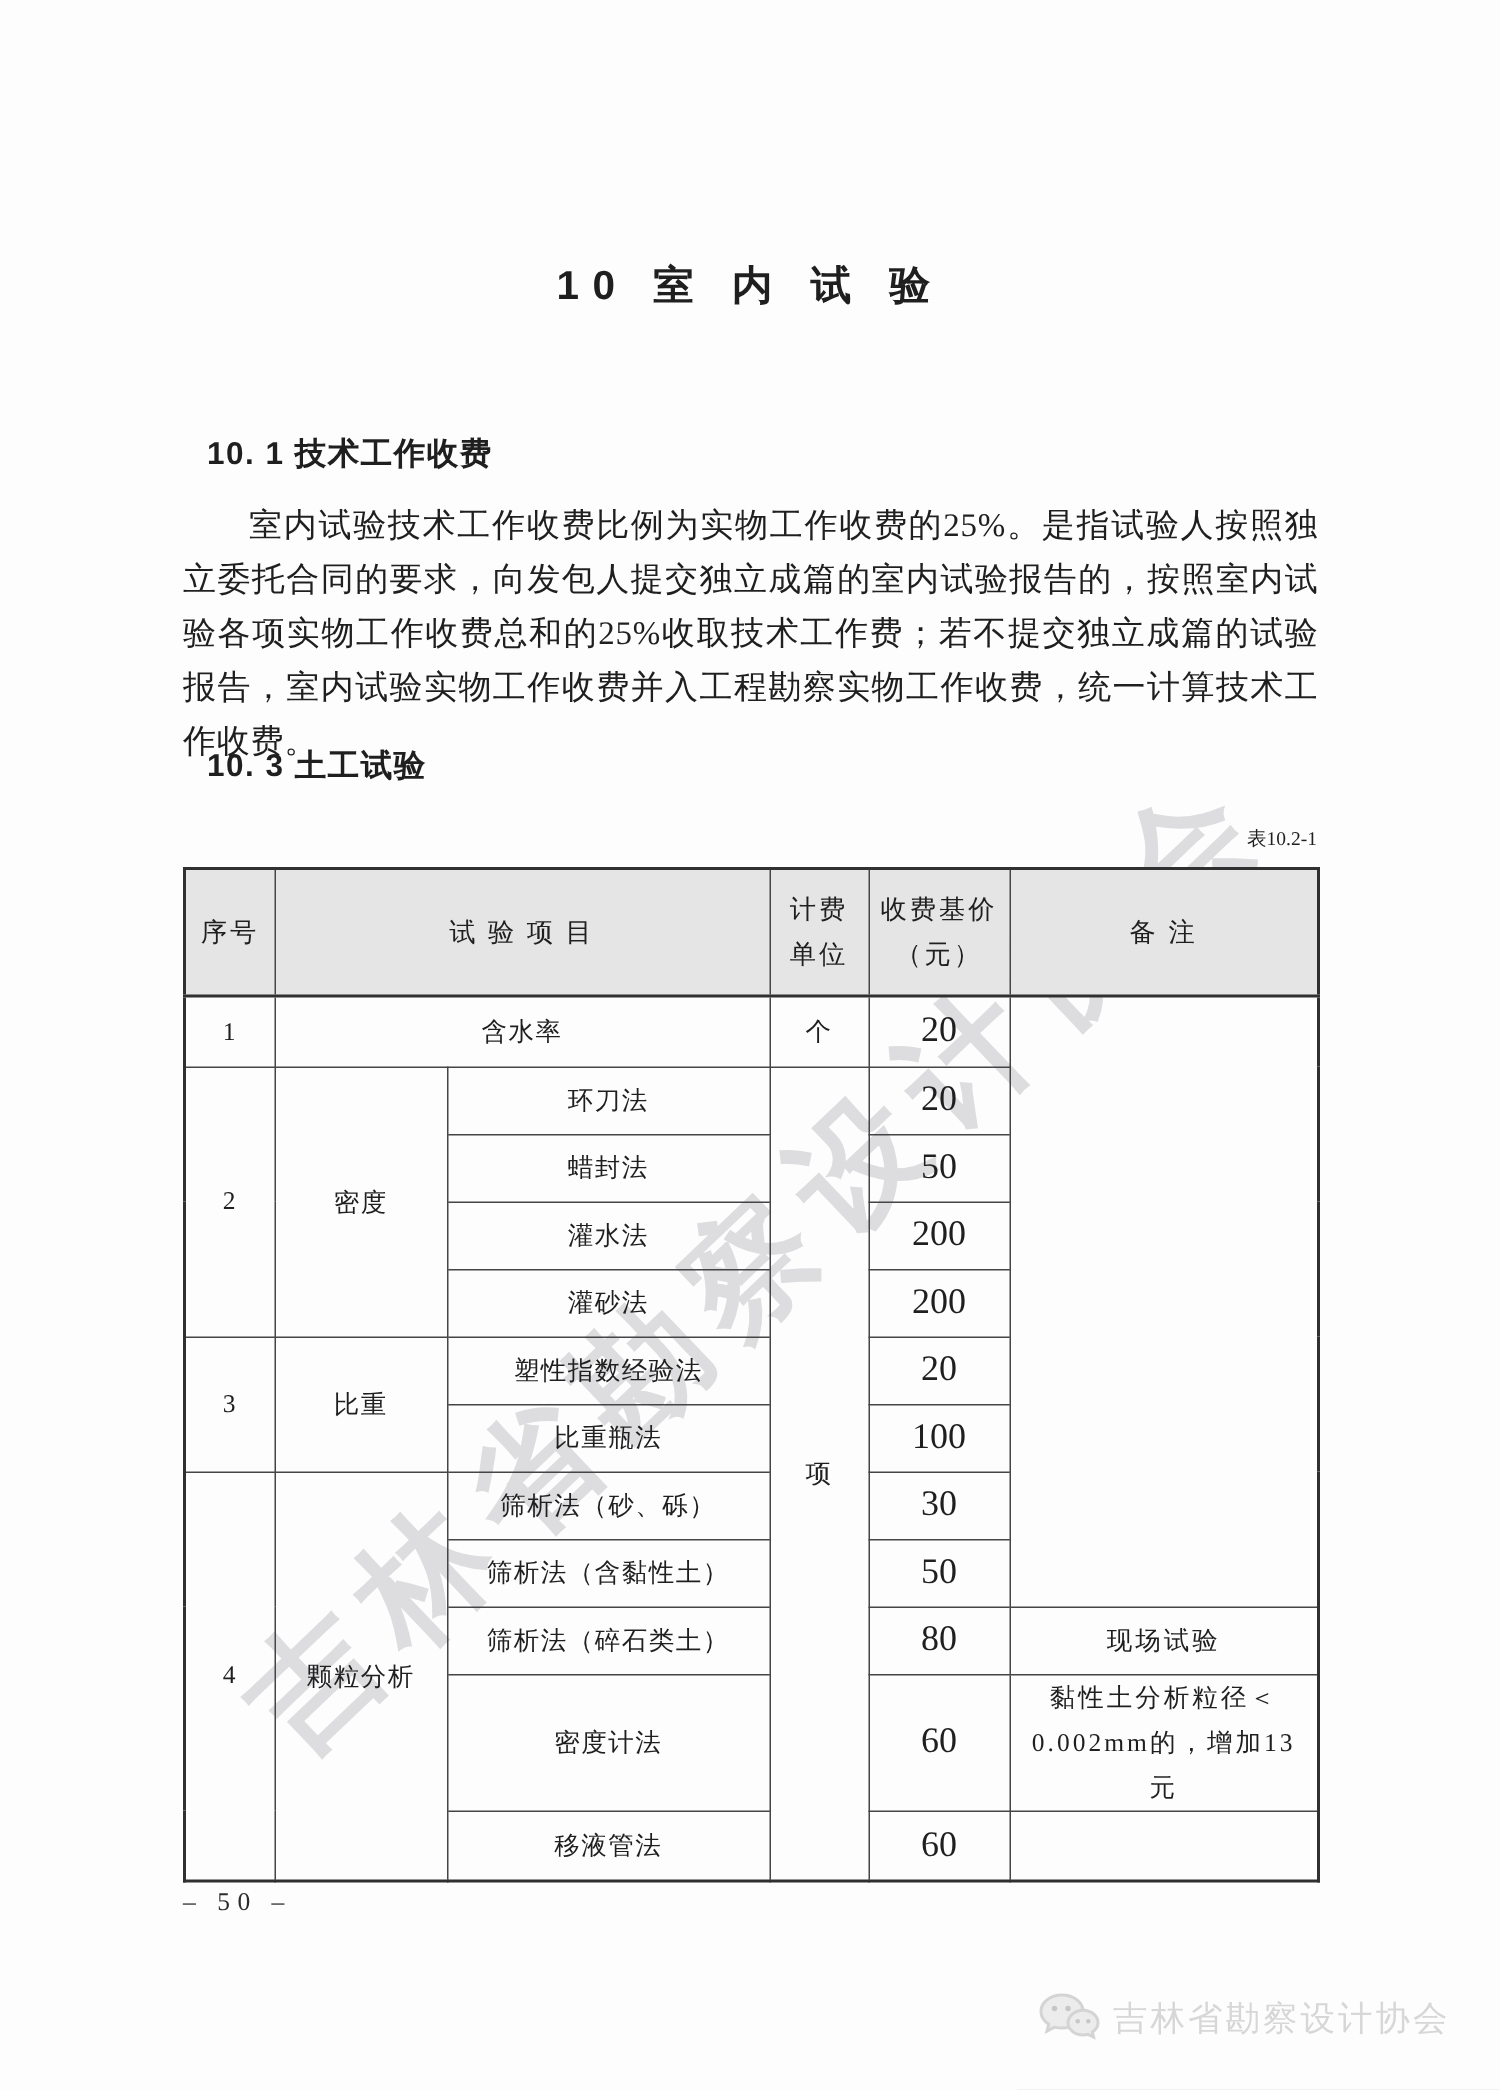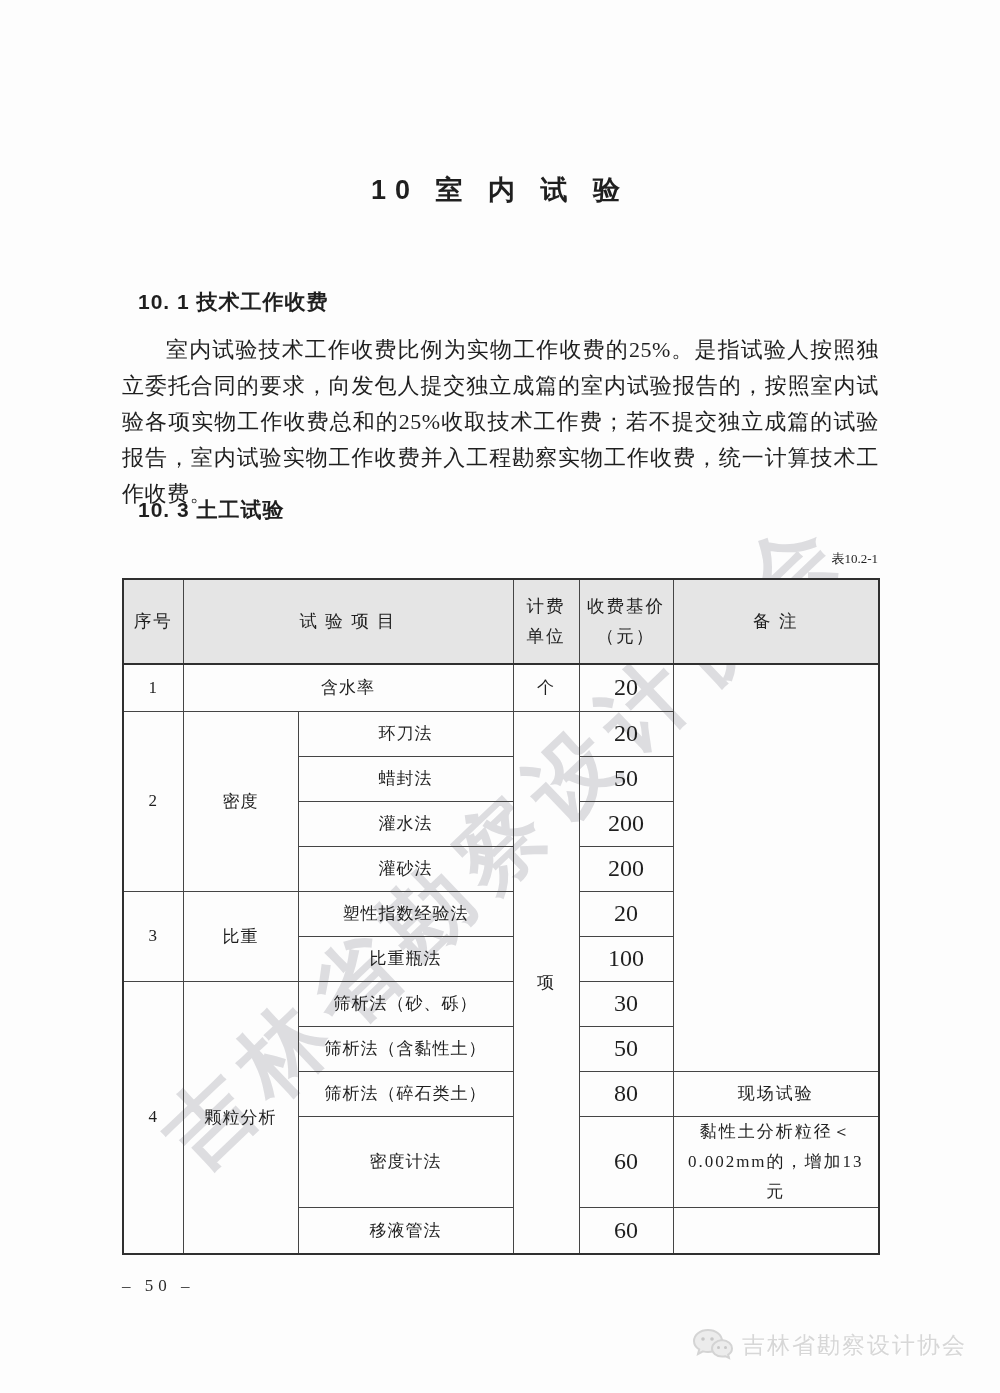"– 50 –" .page-number { margin-top: 18px -> none }
